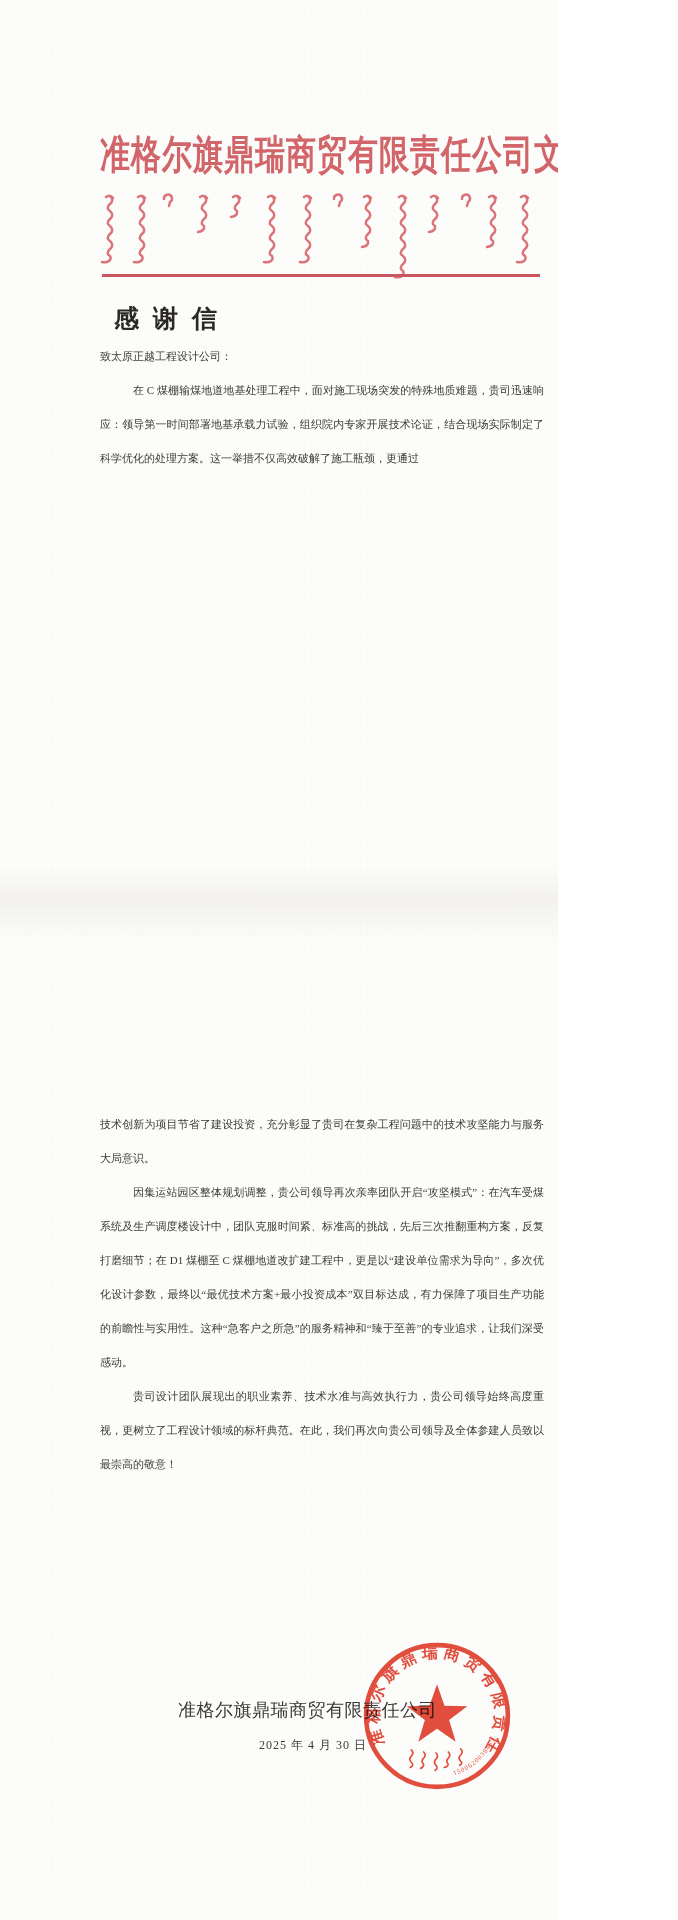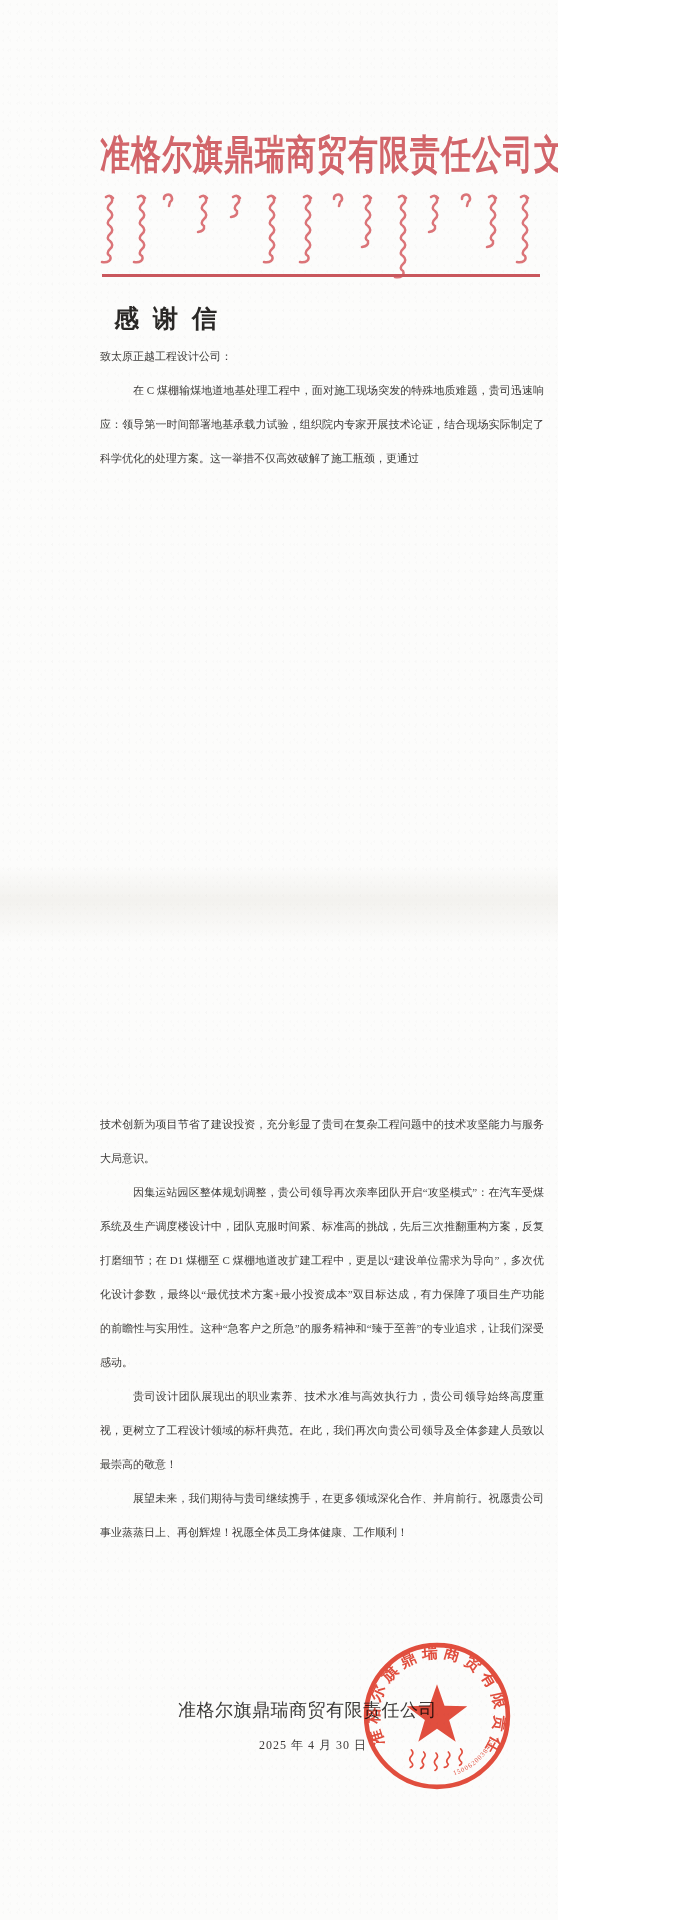"展望未来，我们期待与贵司继续携手，在更多领域深化合作、并肩前行。祝愿贵公司事业蒸" p.ind { html: <p>展望未来，我们期待与贵司继续携手，在更多领域深化合作、并肩前行。祝愿贵公司事业蒸蒸日上、再创辉煌！祝愿全体员工身体健康、工作顺利！</p> -> none }
